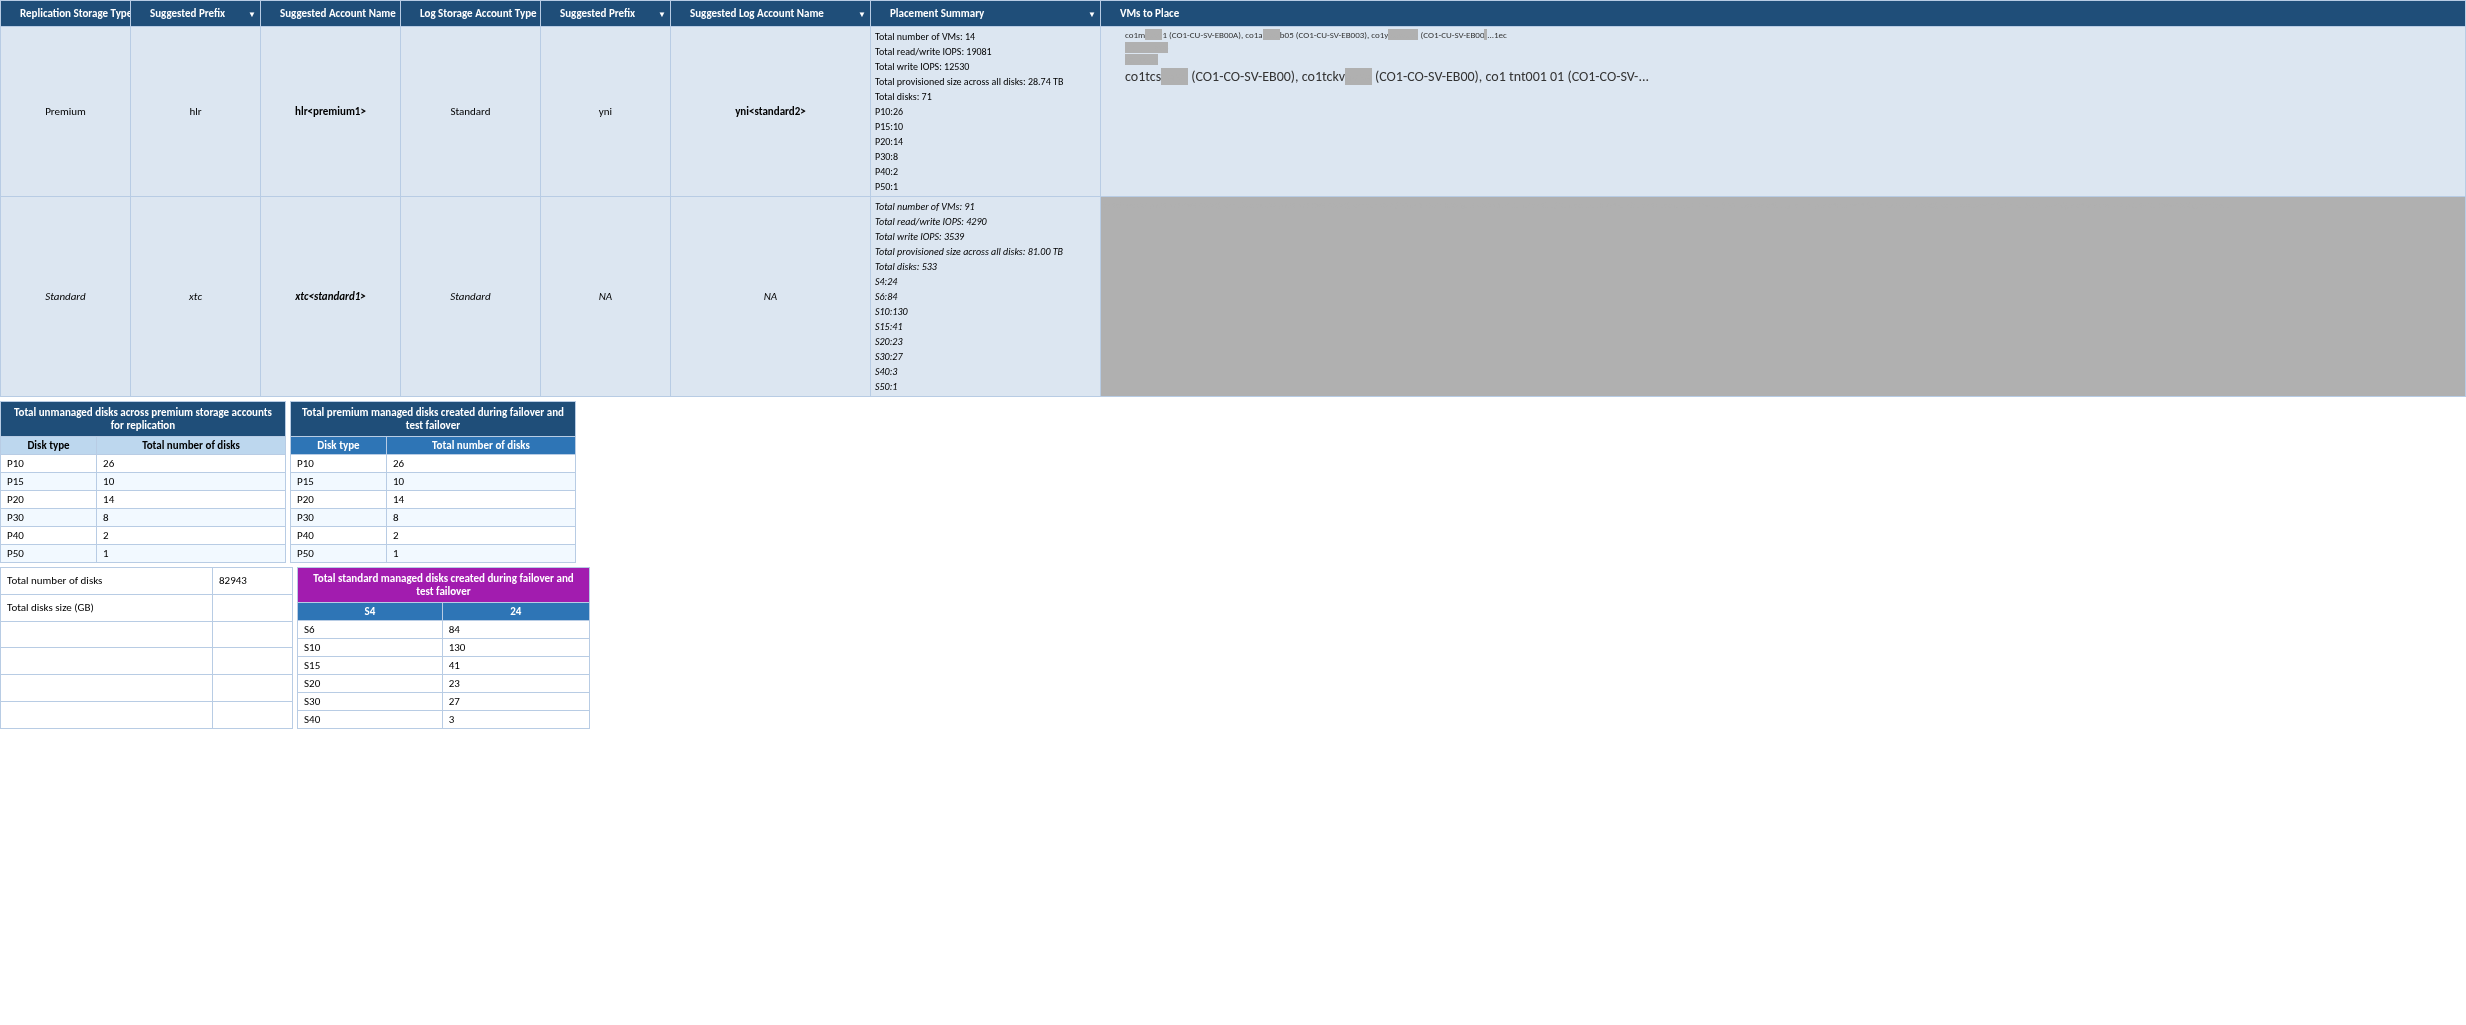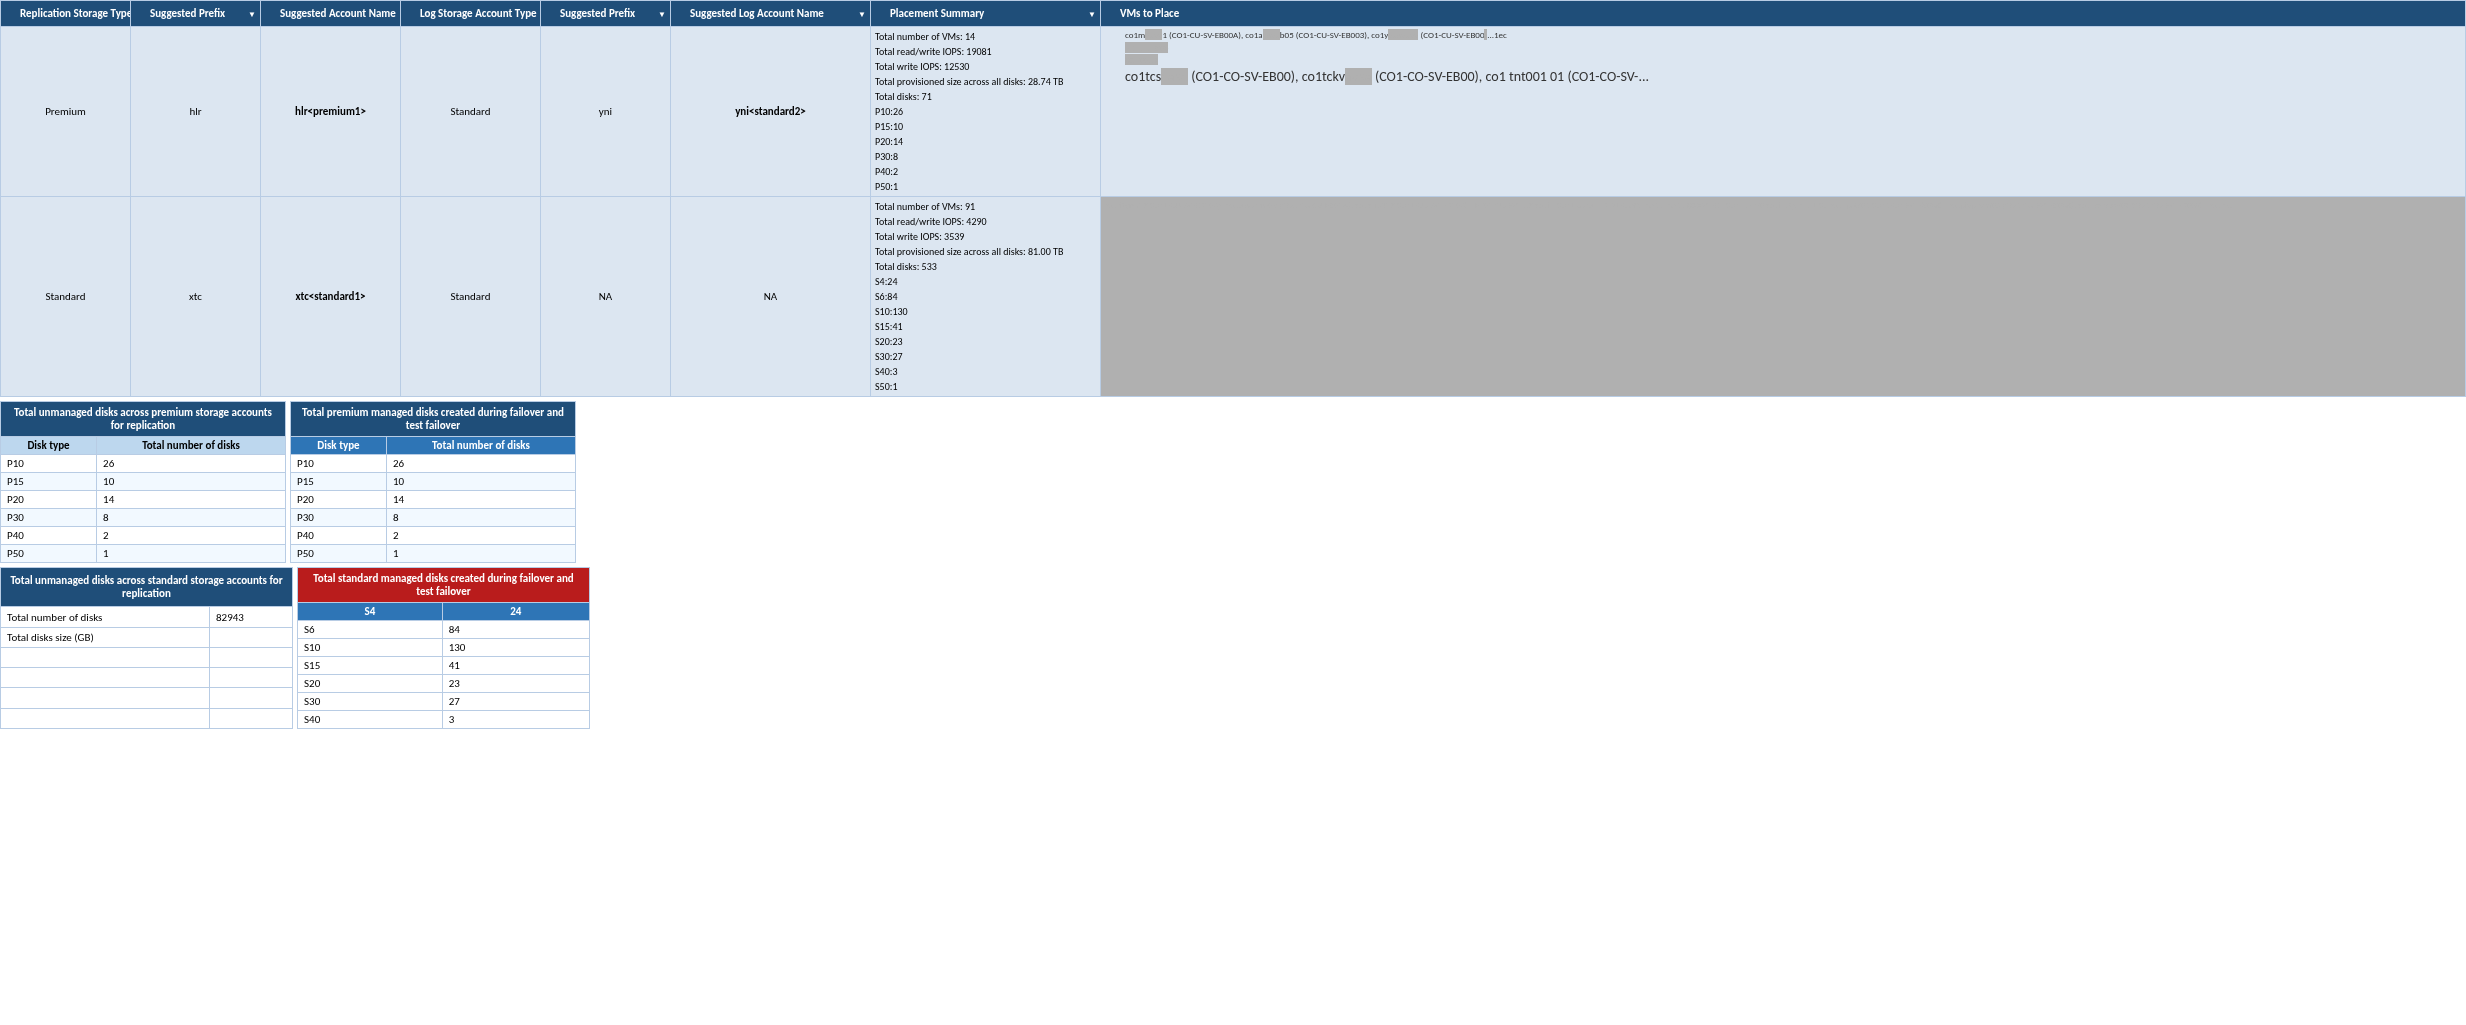"Total number of VMs: 91" .data-row-standard td { font-style: none -> italic }
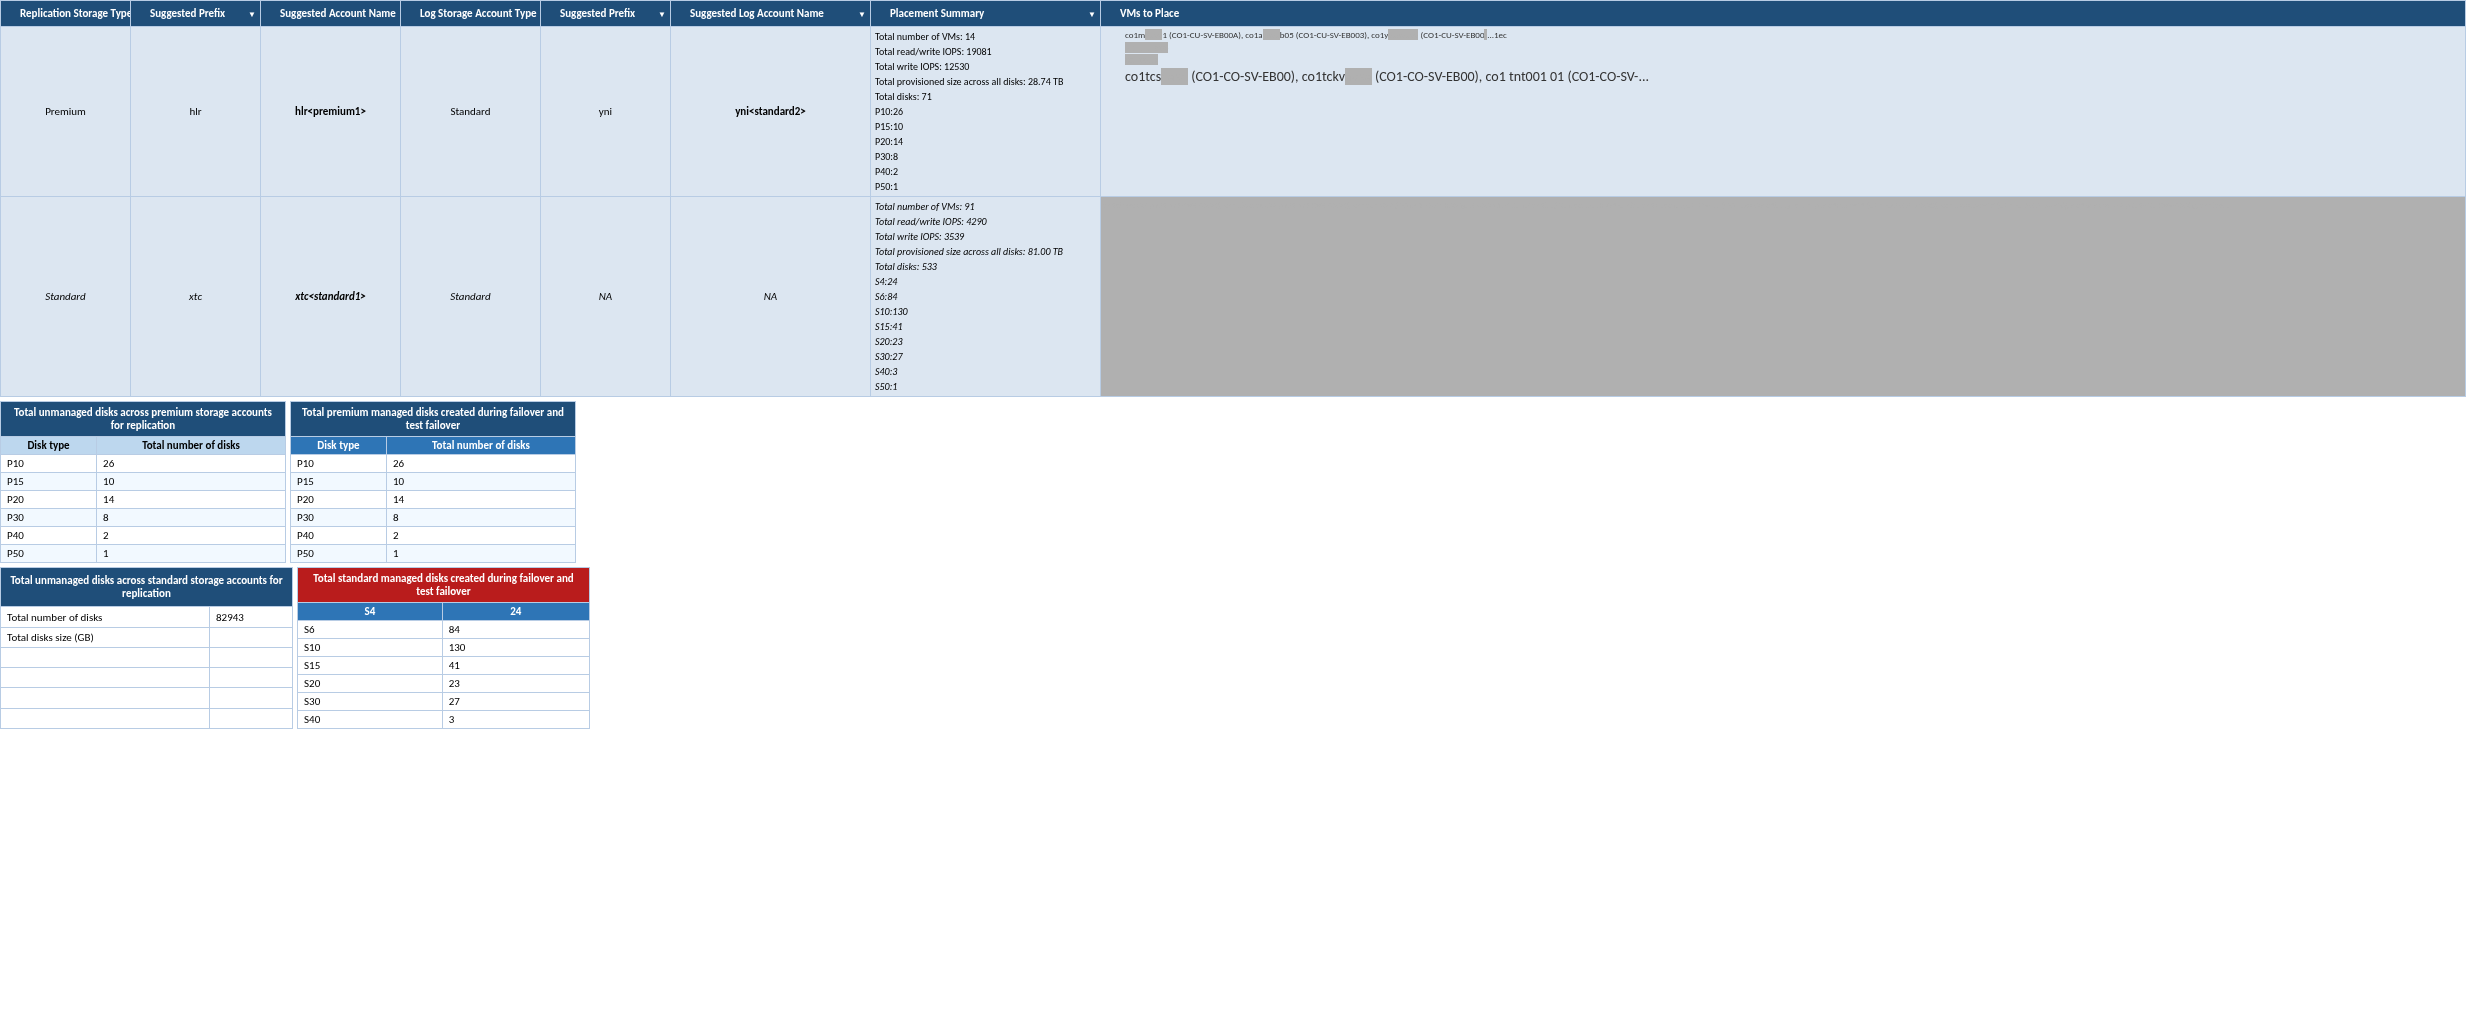"Total unmanaged disks across standard" tr { html: <tr> <td> <span>Total unmanaged disks across standard storage accounts for replication</span> </td> </tr> -> none }
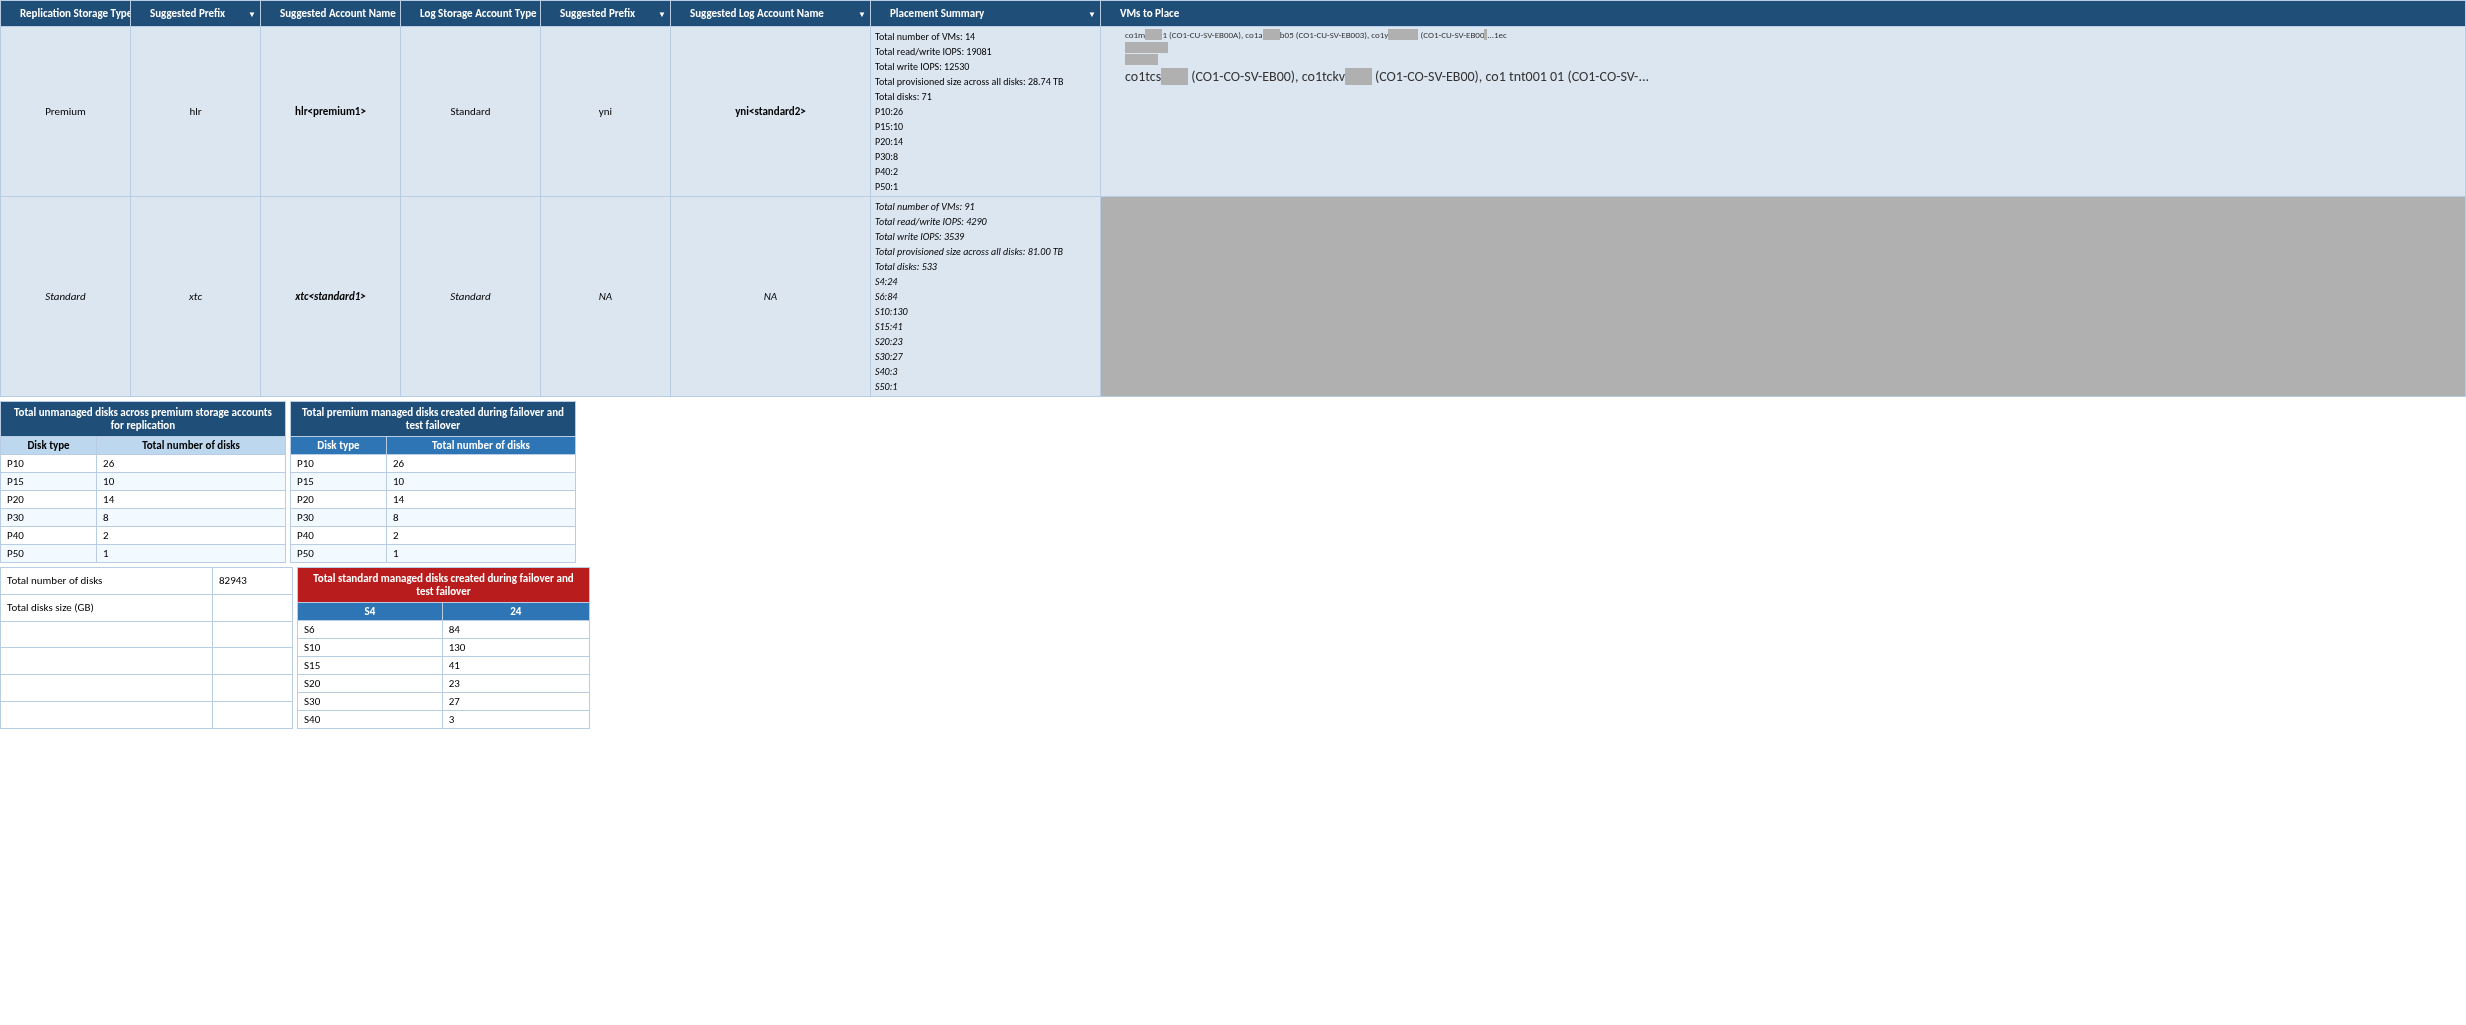"Total standard managed disks created" td.section-header { background: #b91c1c -> #a21caf }
